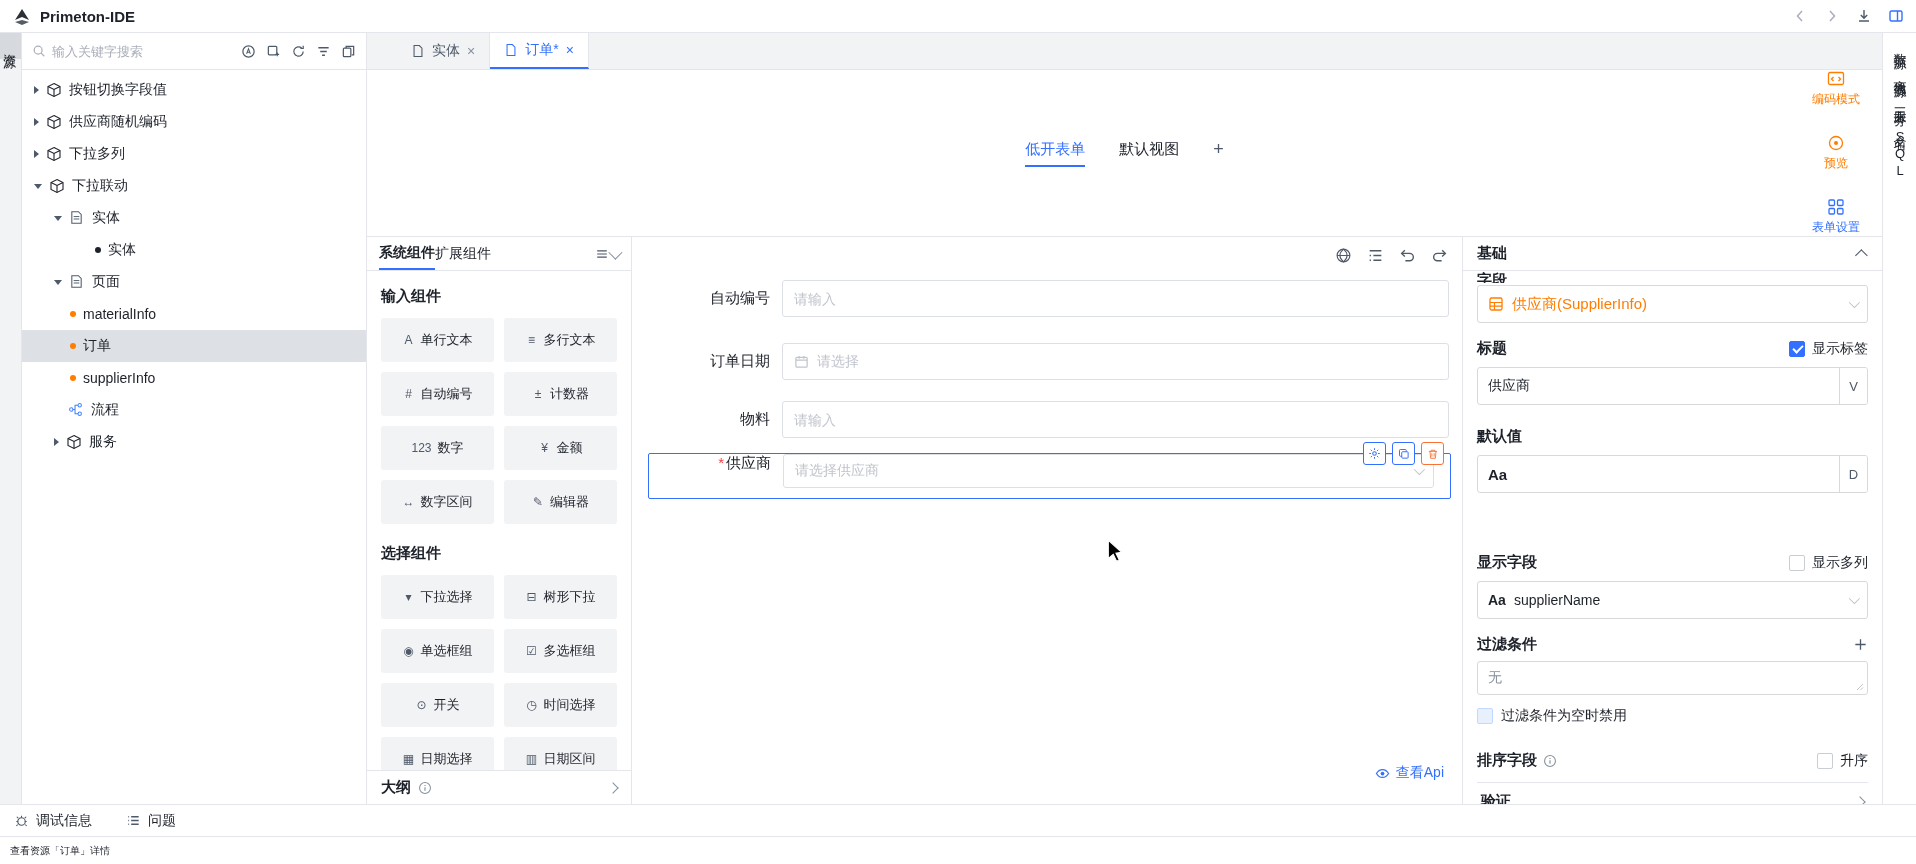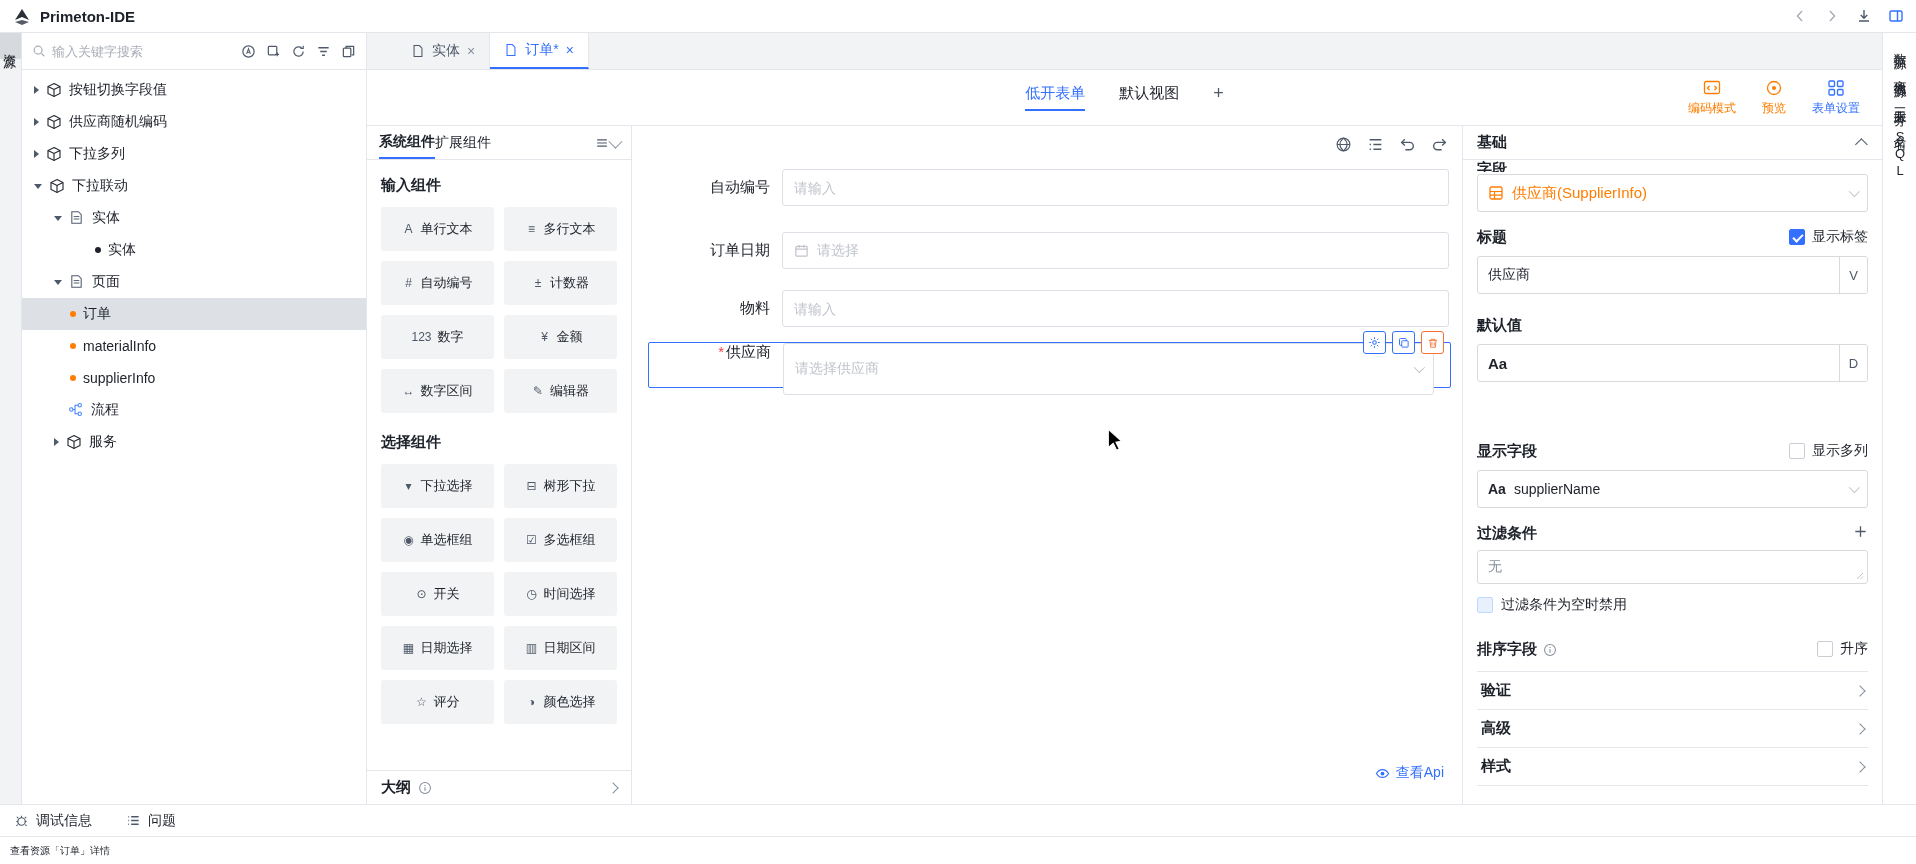"编码模式" .view-actions { flex-direction: none -> column }
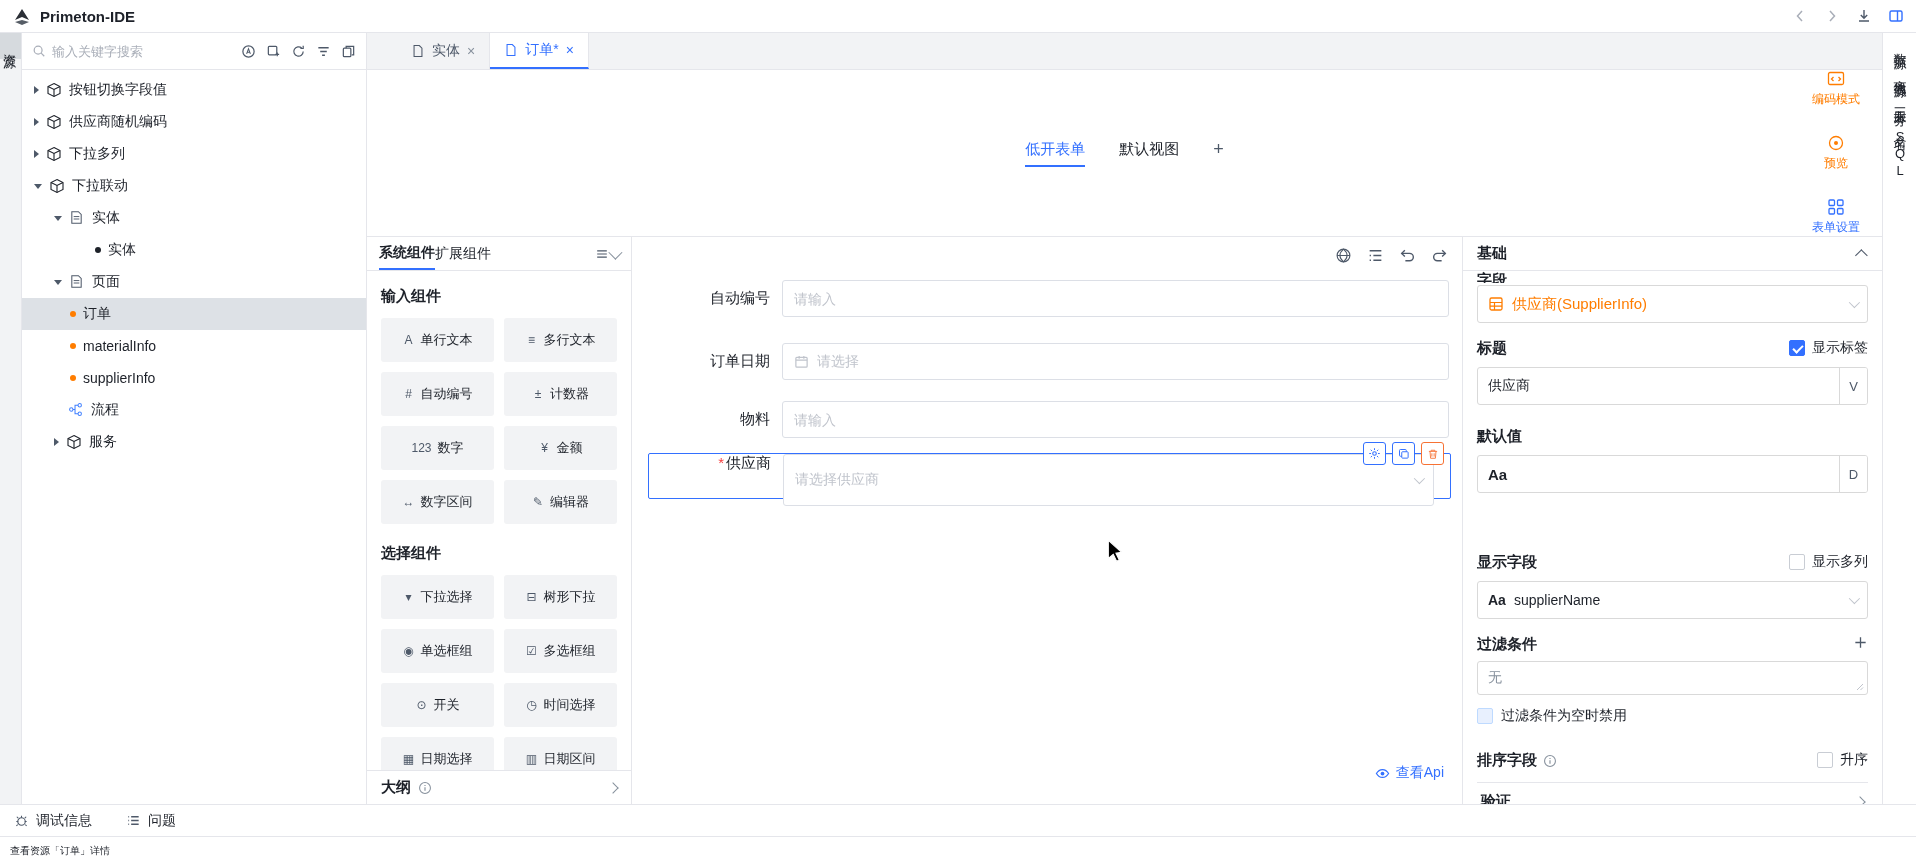"订单" div.trow { order: before "materialInfo" -> after "materialInfo" }
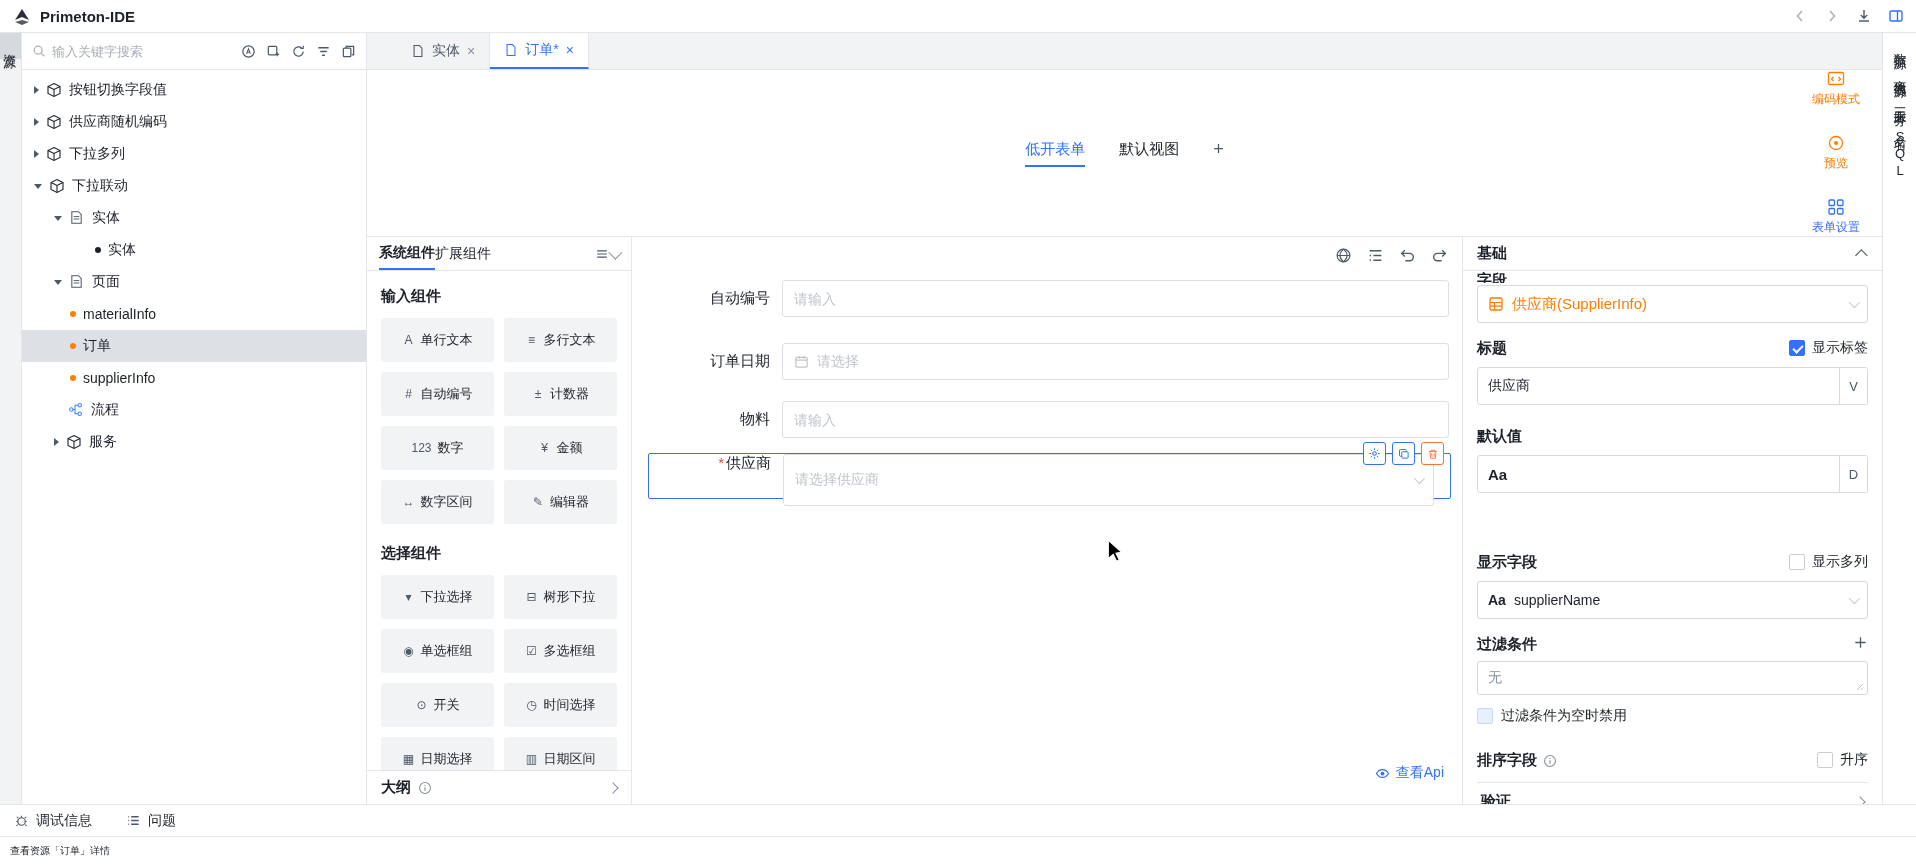"标题" .p-row { align-items: flex-start -> center }
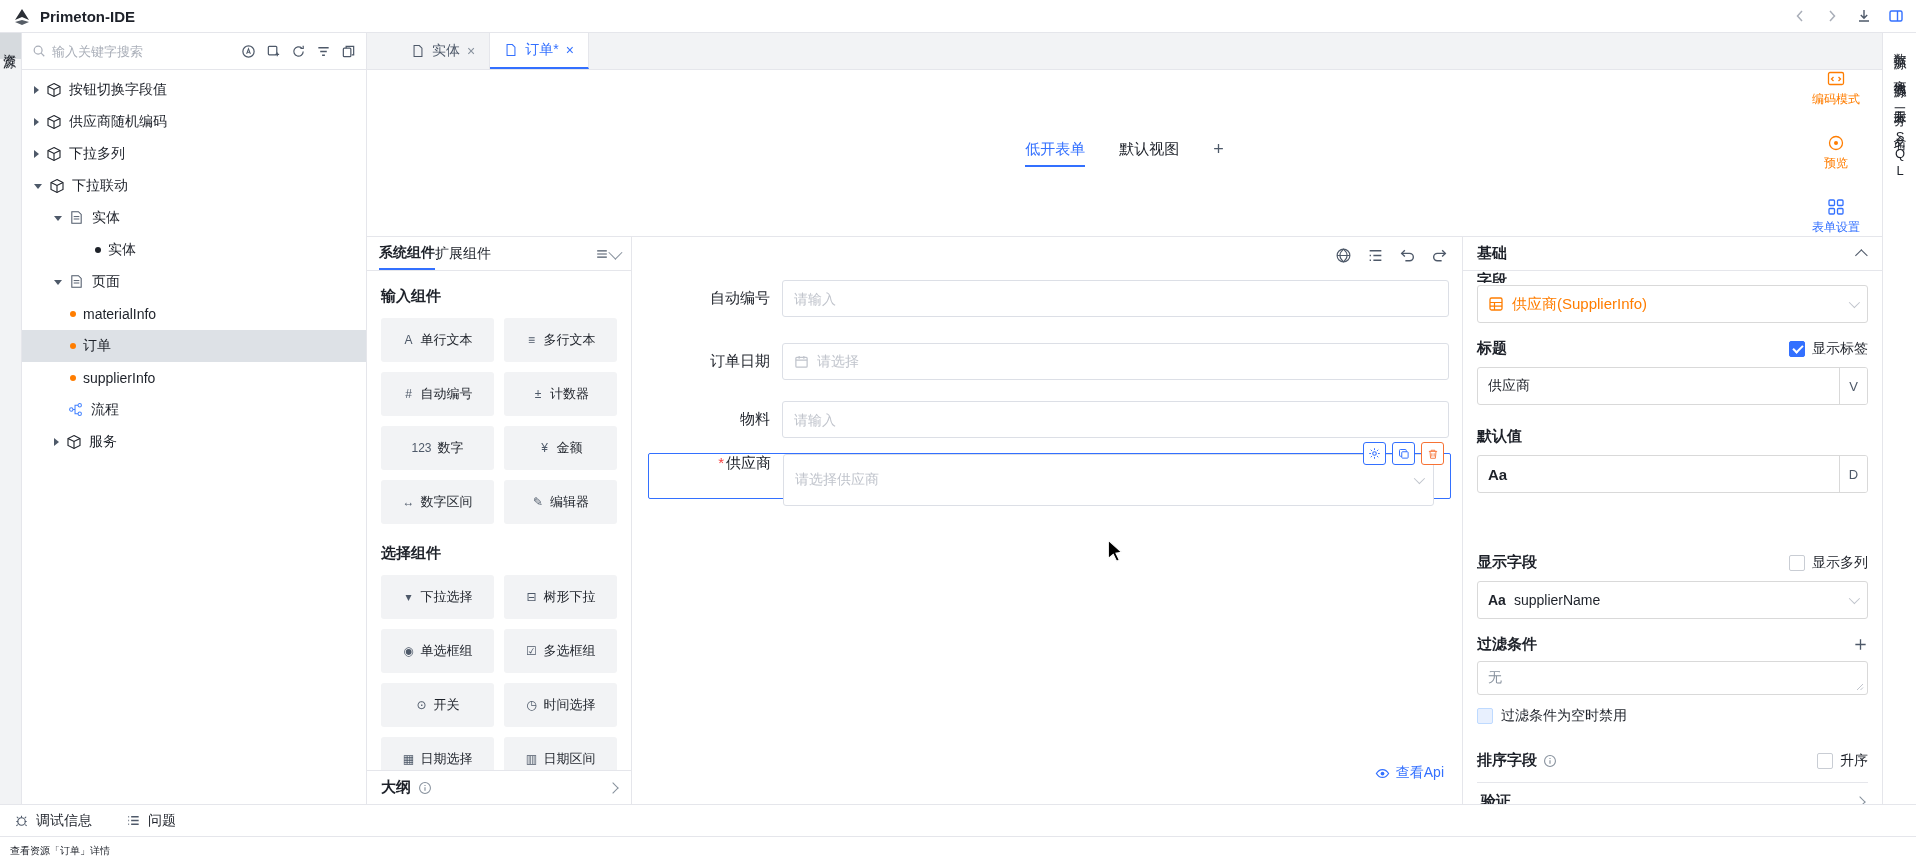"请选择供应商" .sel-input { height: 52px -> 34px }
